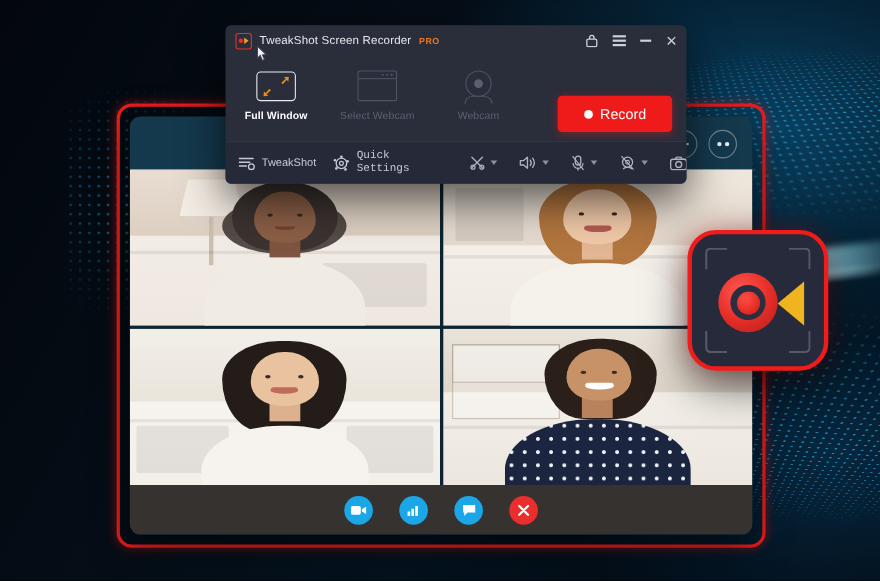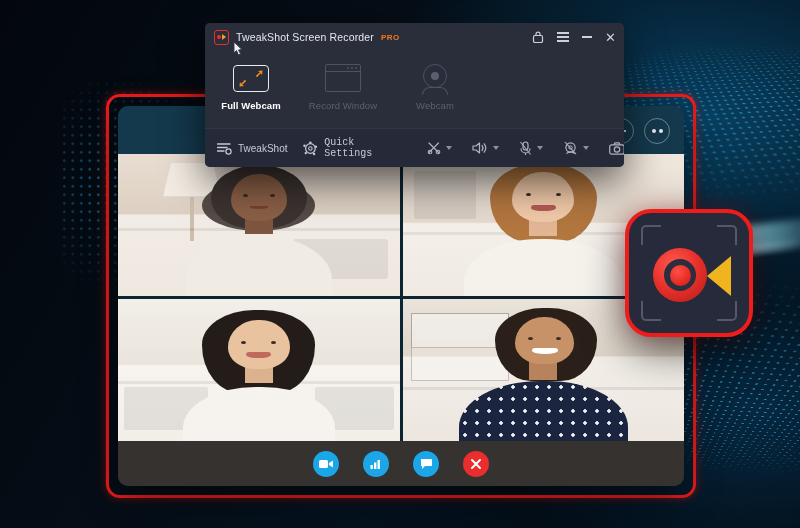"Full Webcam" div.mode-label { text: Webcam -> Window }
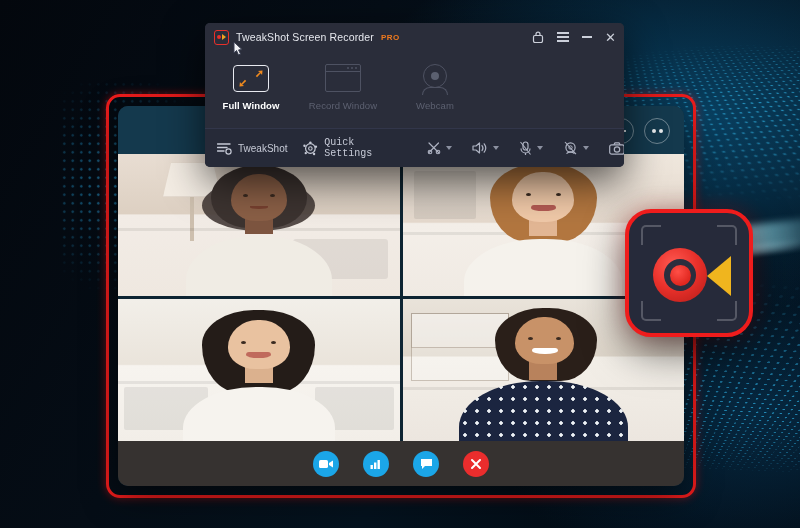"Record Window" div.mode-label { text: Record Window -> Select Webcam }
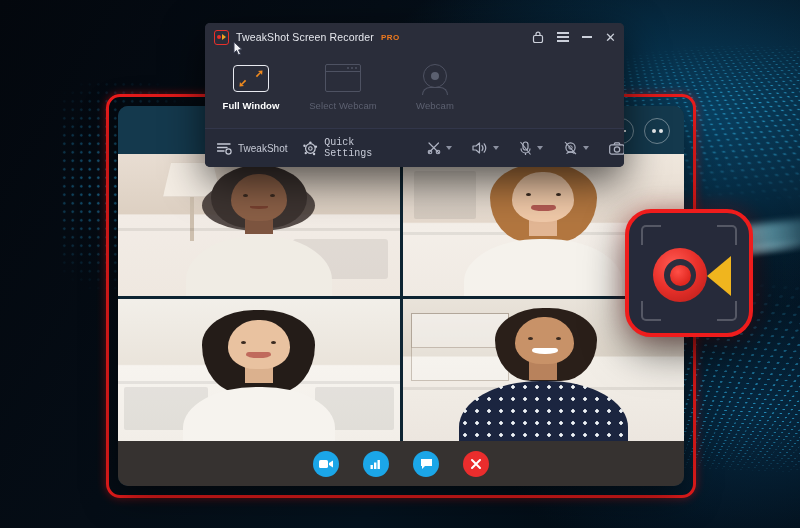"Record" div.record-btn { html: none -> <div> <span></span> <span>Record</span> </div> }
